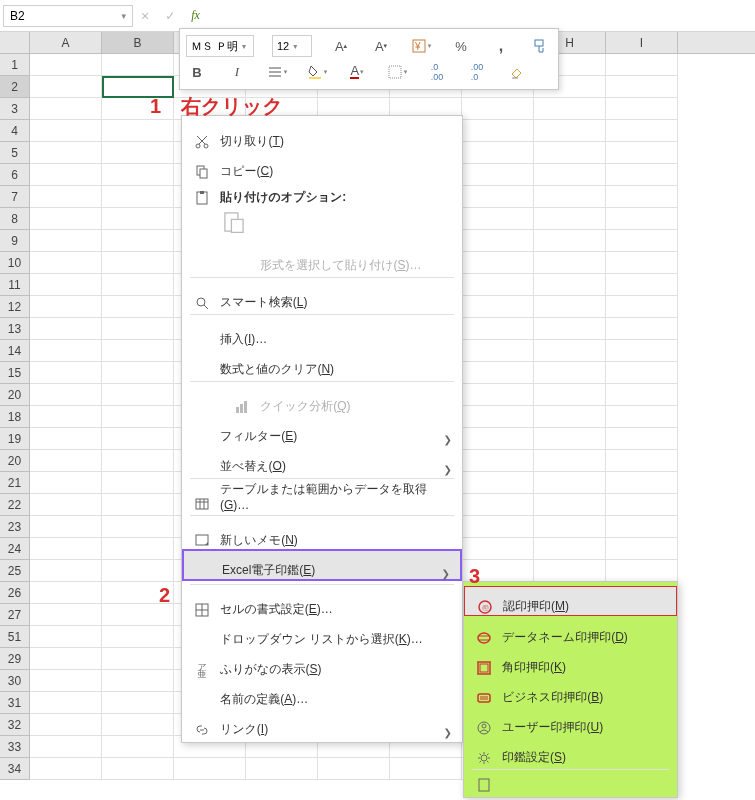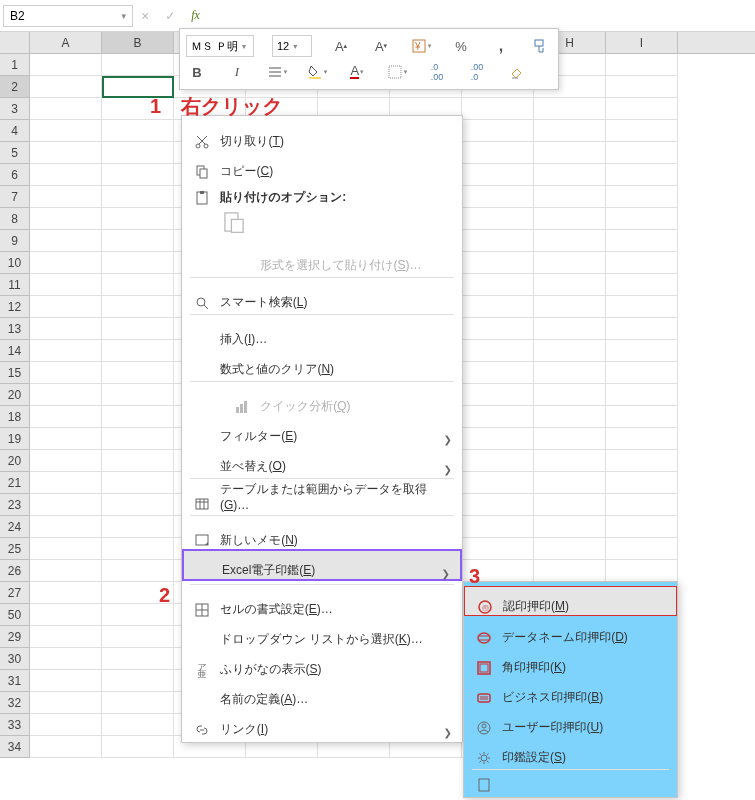"22" div.row { html: none -> <div> <div>22</div> <div></div> <div></div> <div></div> <div></div> <div></div> <div></div> <div></div> <div></div> <div></div> </div> }
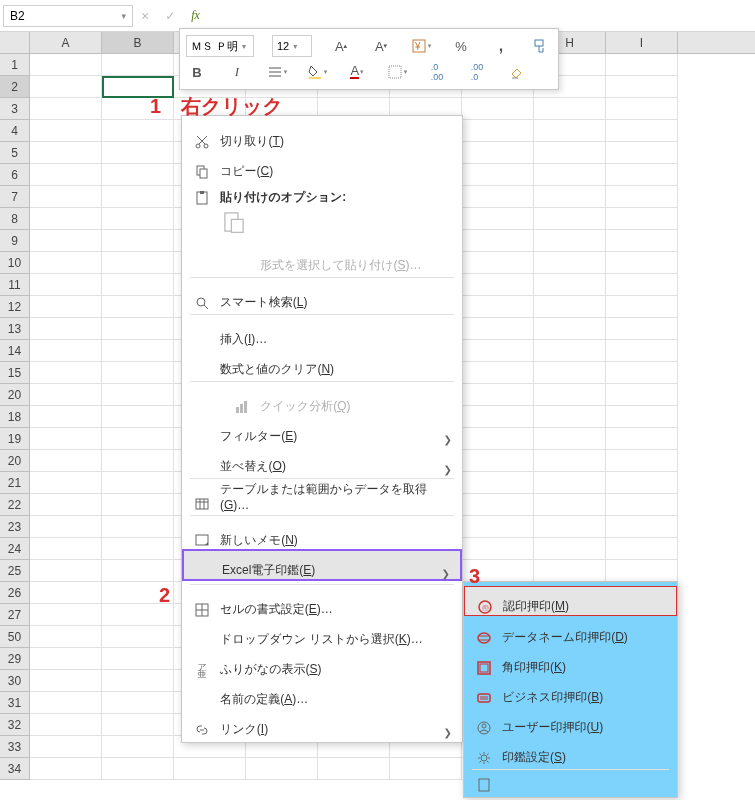"認印押印(M)" .submenu { background: #7dd3fc -> #bef264 }
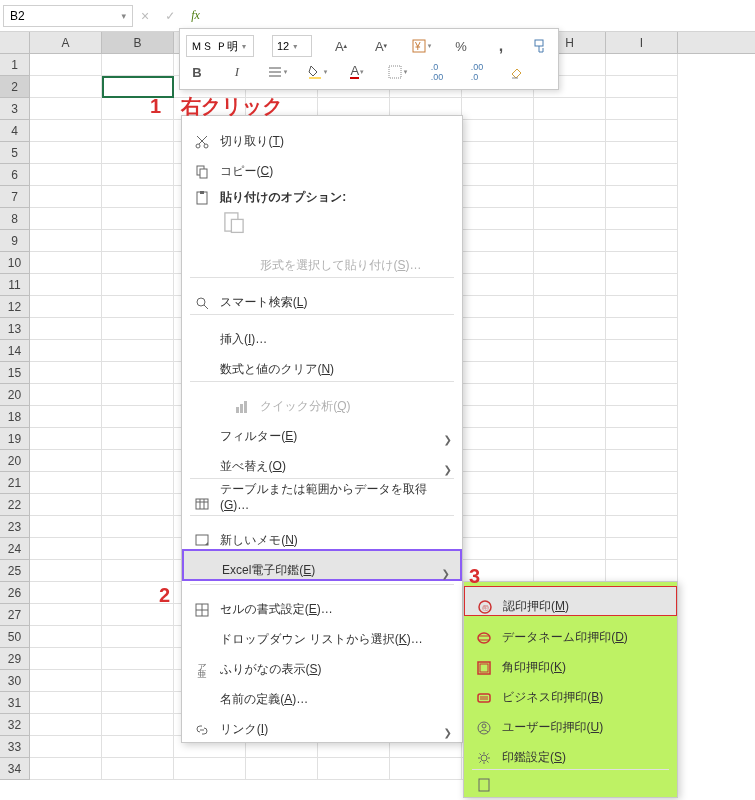"50" div.rowhdr { text: 50 -> 51 }
